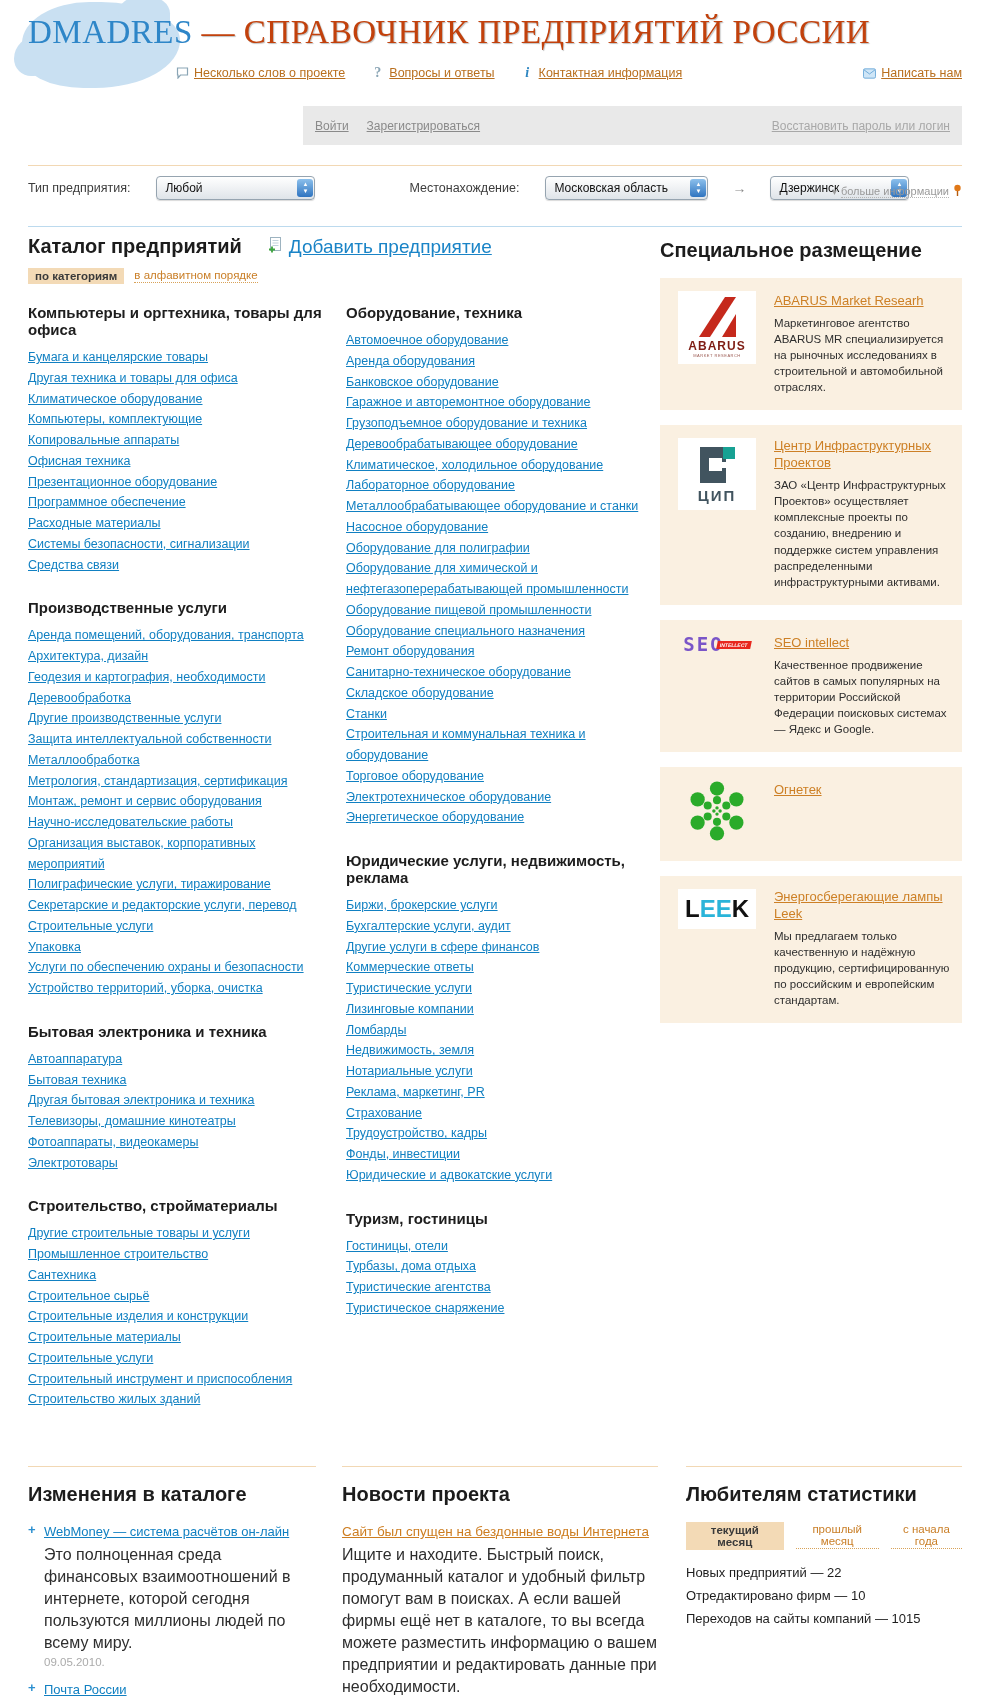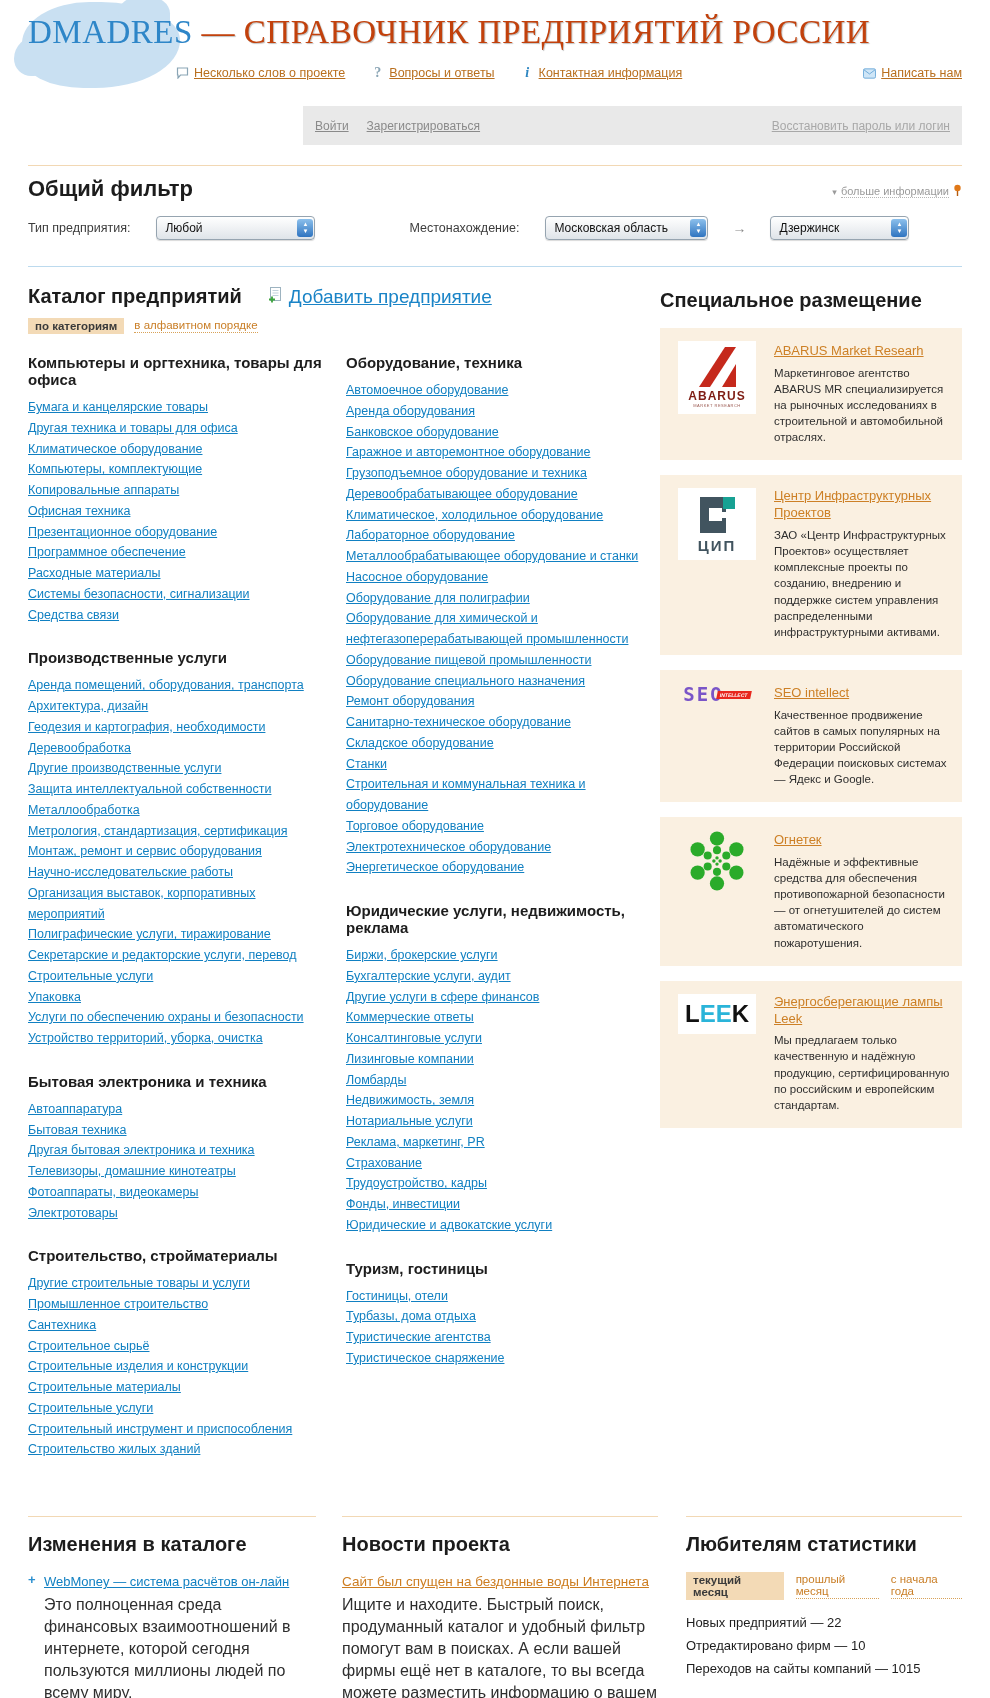"Общий фильтр" h1 { html: <h1>Общий фильтр</h1> -> none }
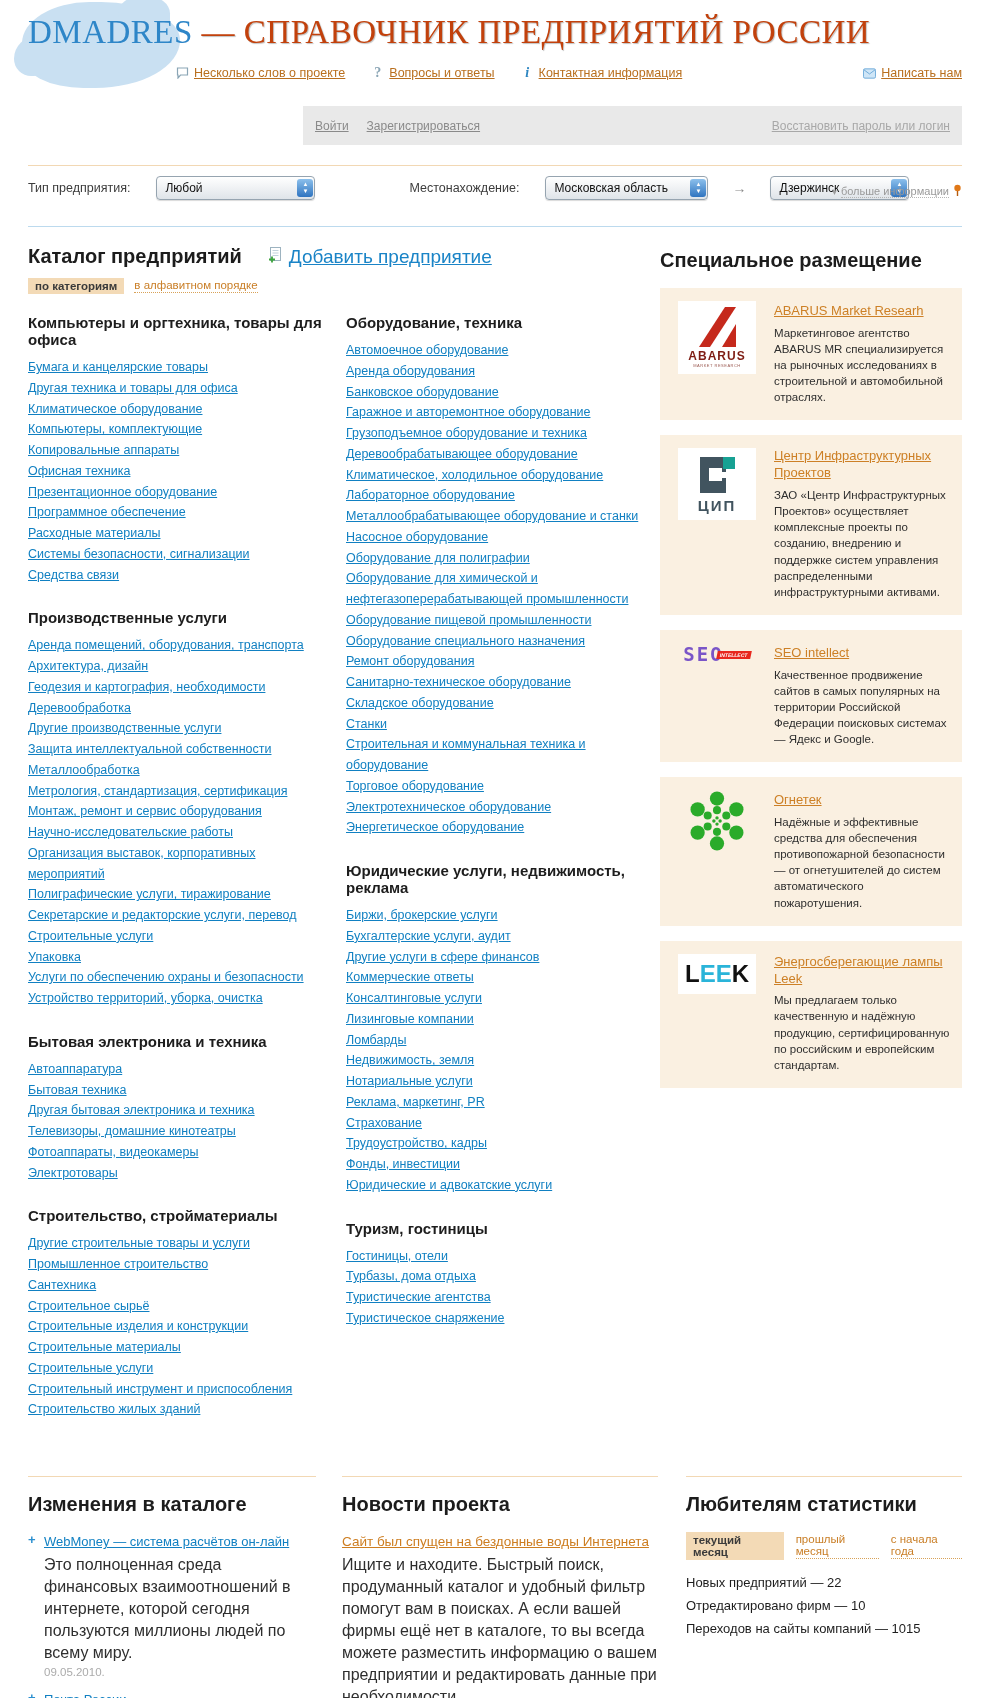"Каталог предприятий" .main { margin-top: 14px -> 4px }
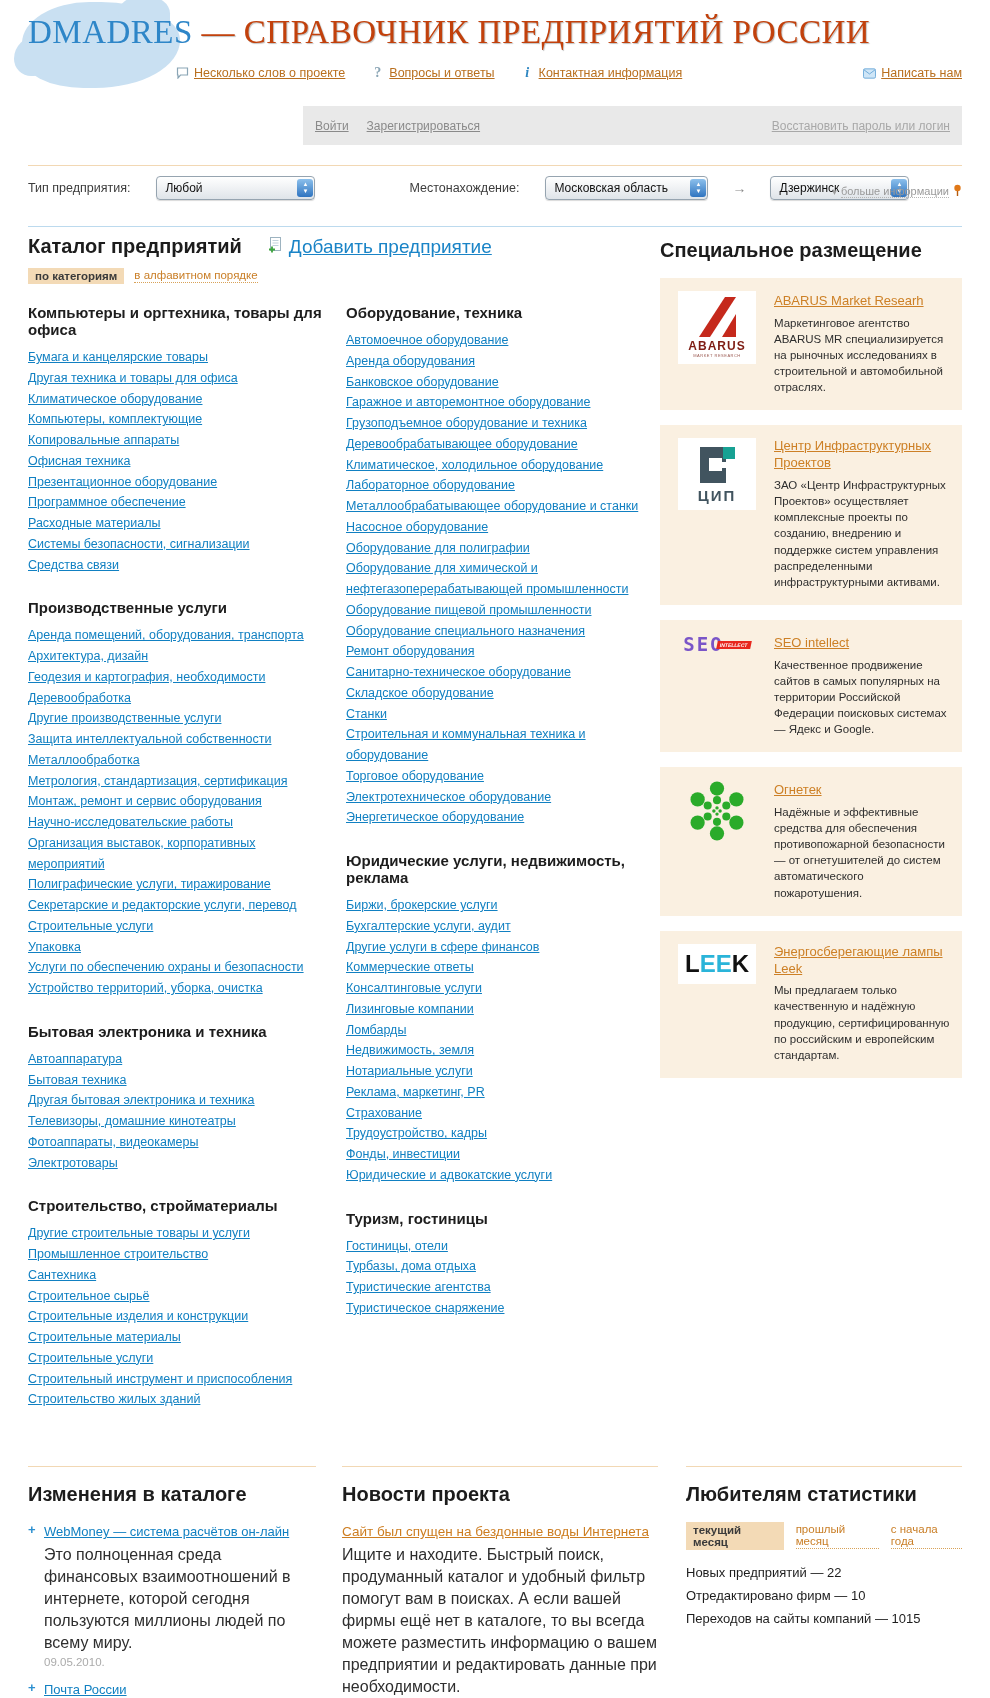"Надёжные и эффективные средства для" div.ad-desc { html: <div>Надёжные и эффективные средства для обеспечения противопожарной безопасности — от огнетушителей до систем автоматического пожаротушения.</div> -> none }
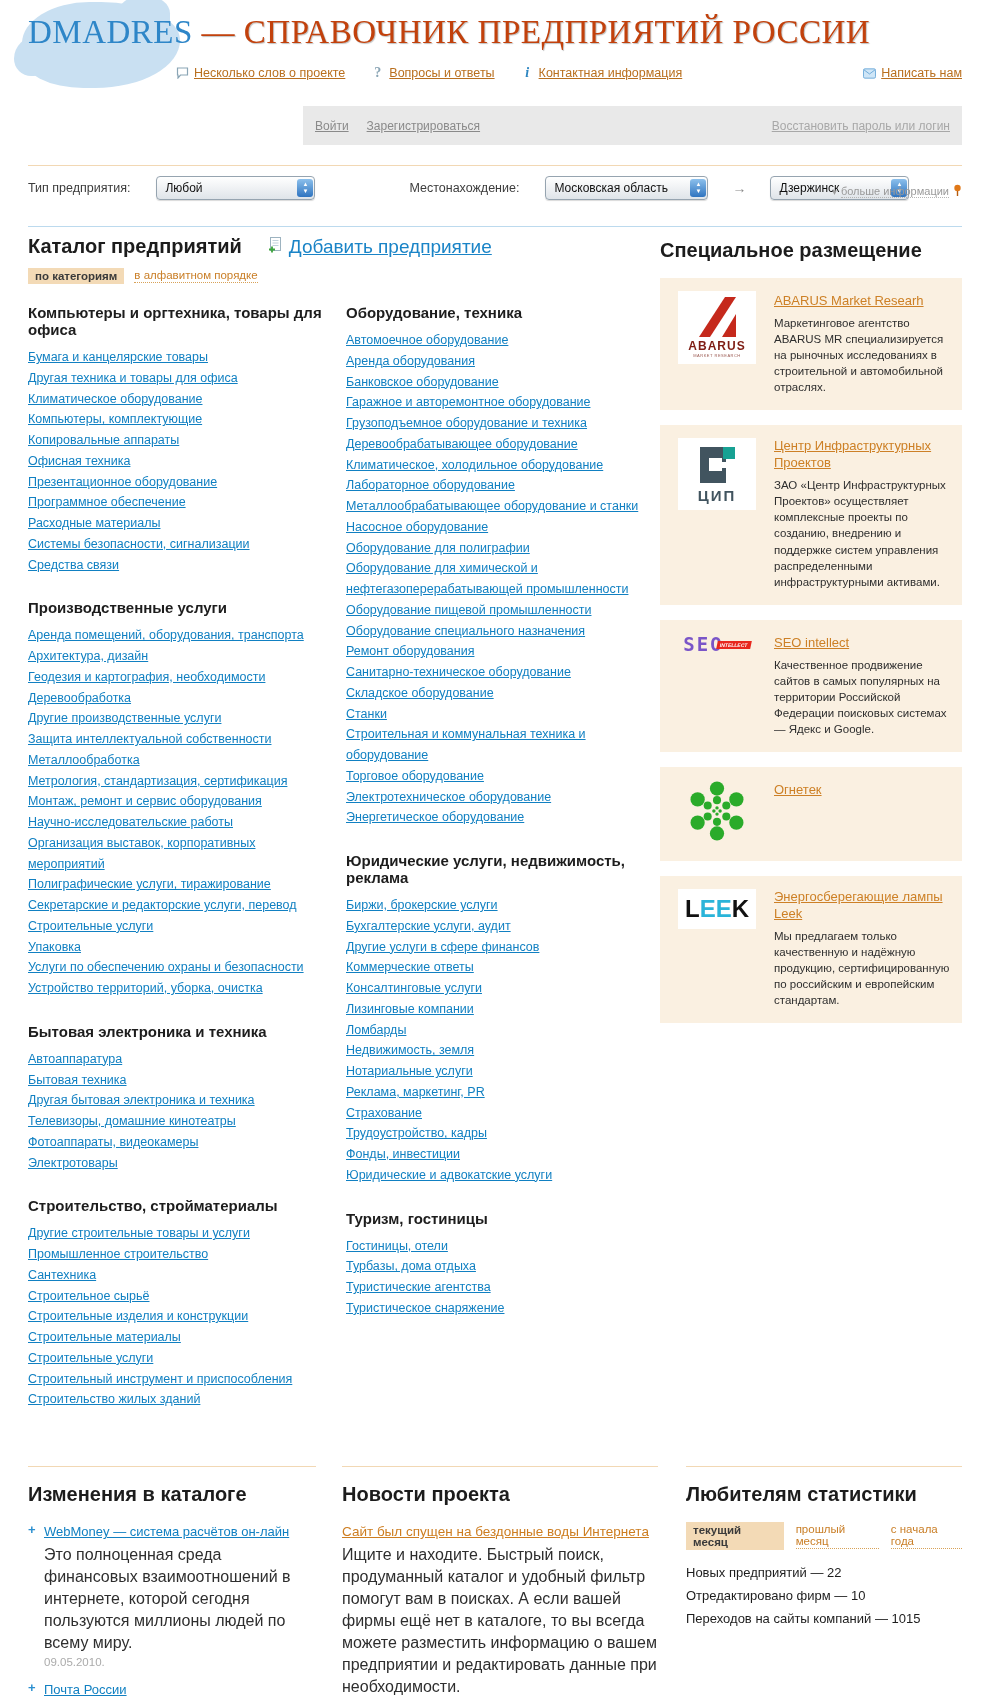"Консалтинговые услуги" a.cat-link { text: Консалтинговые -> Туристические }
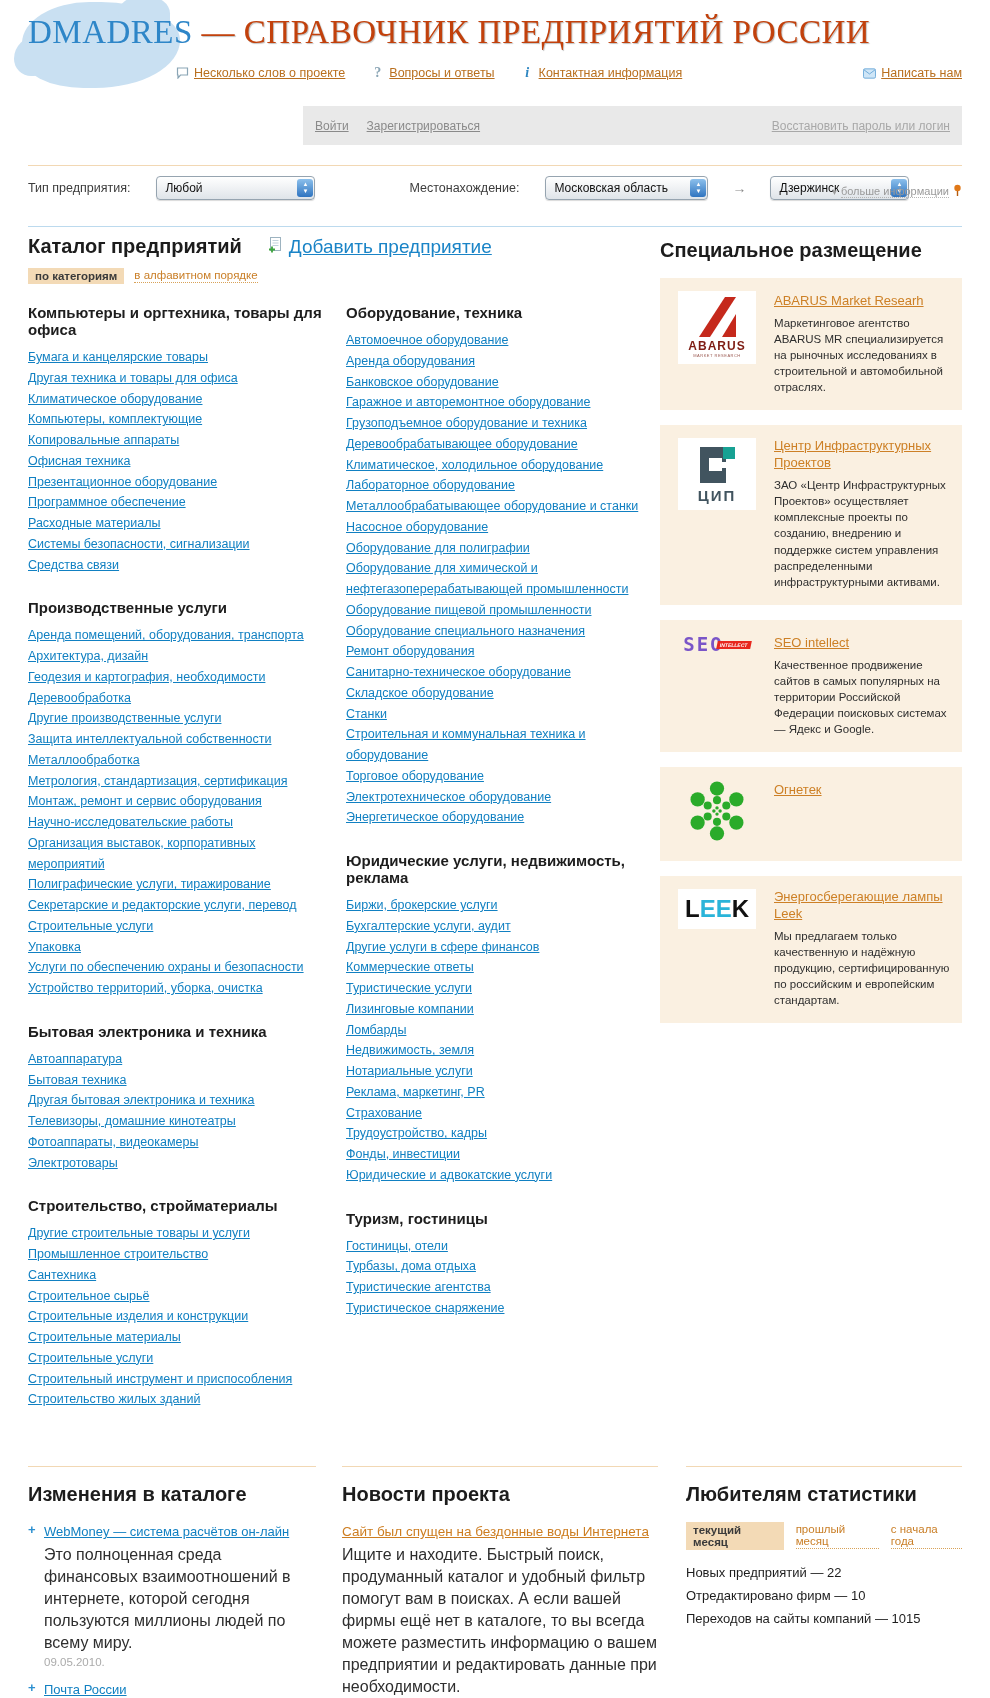"текущий месяц" .stats-tabs { text-align: none -> center }
